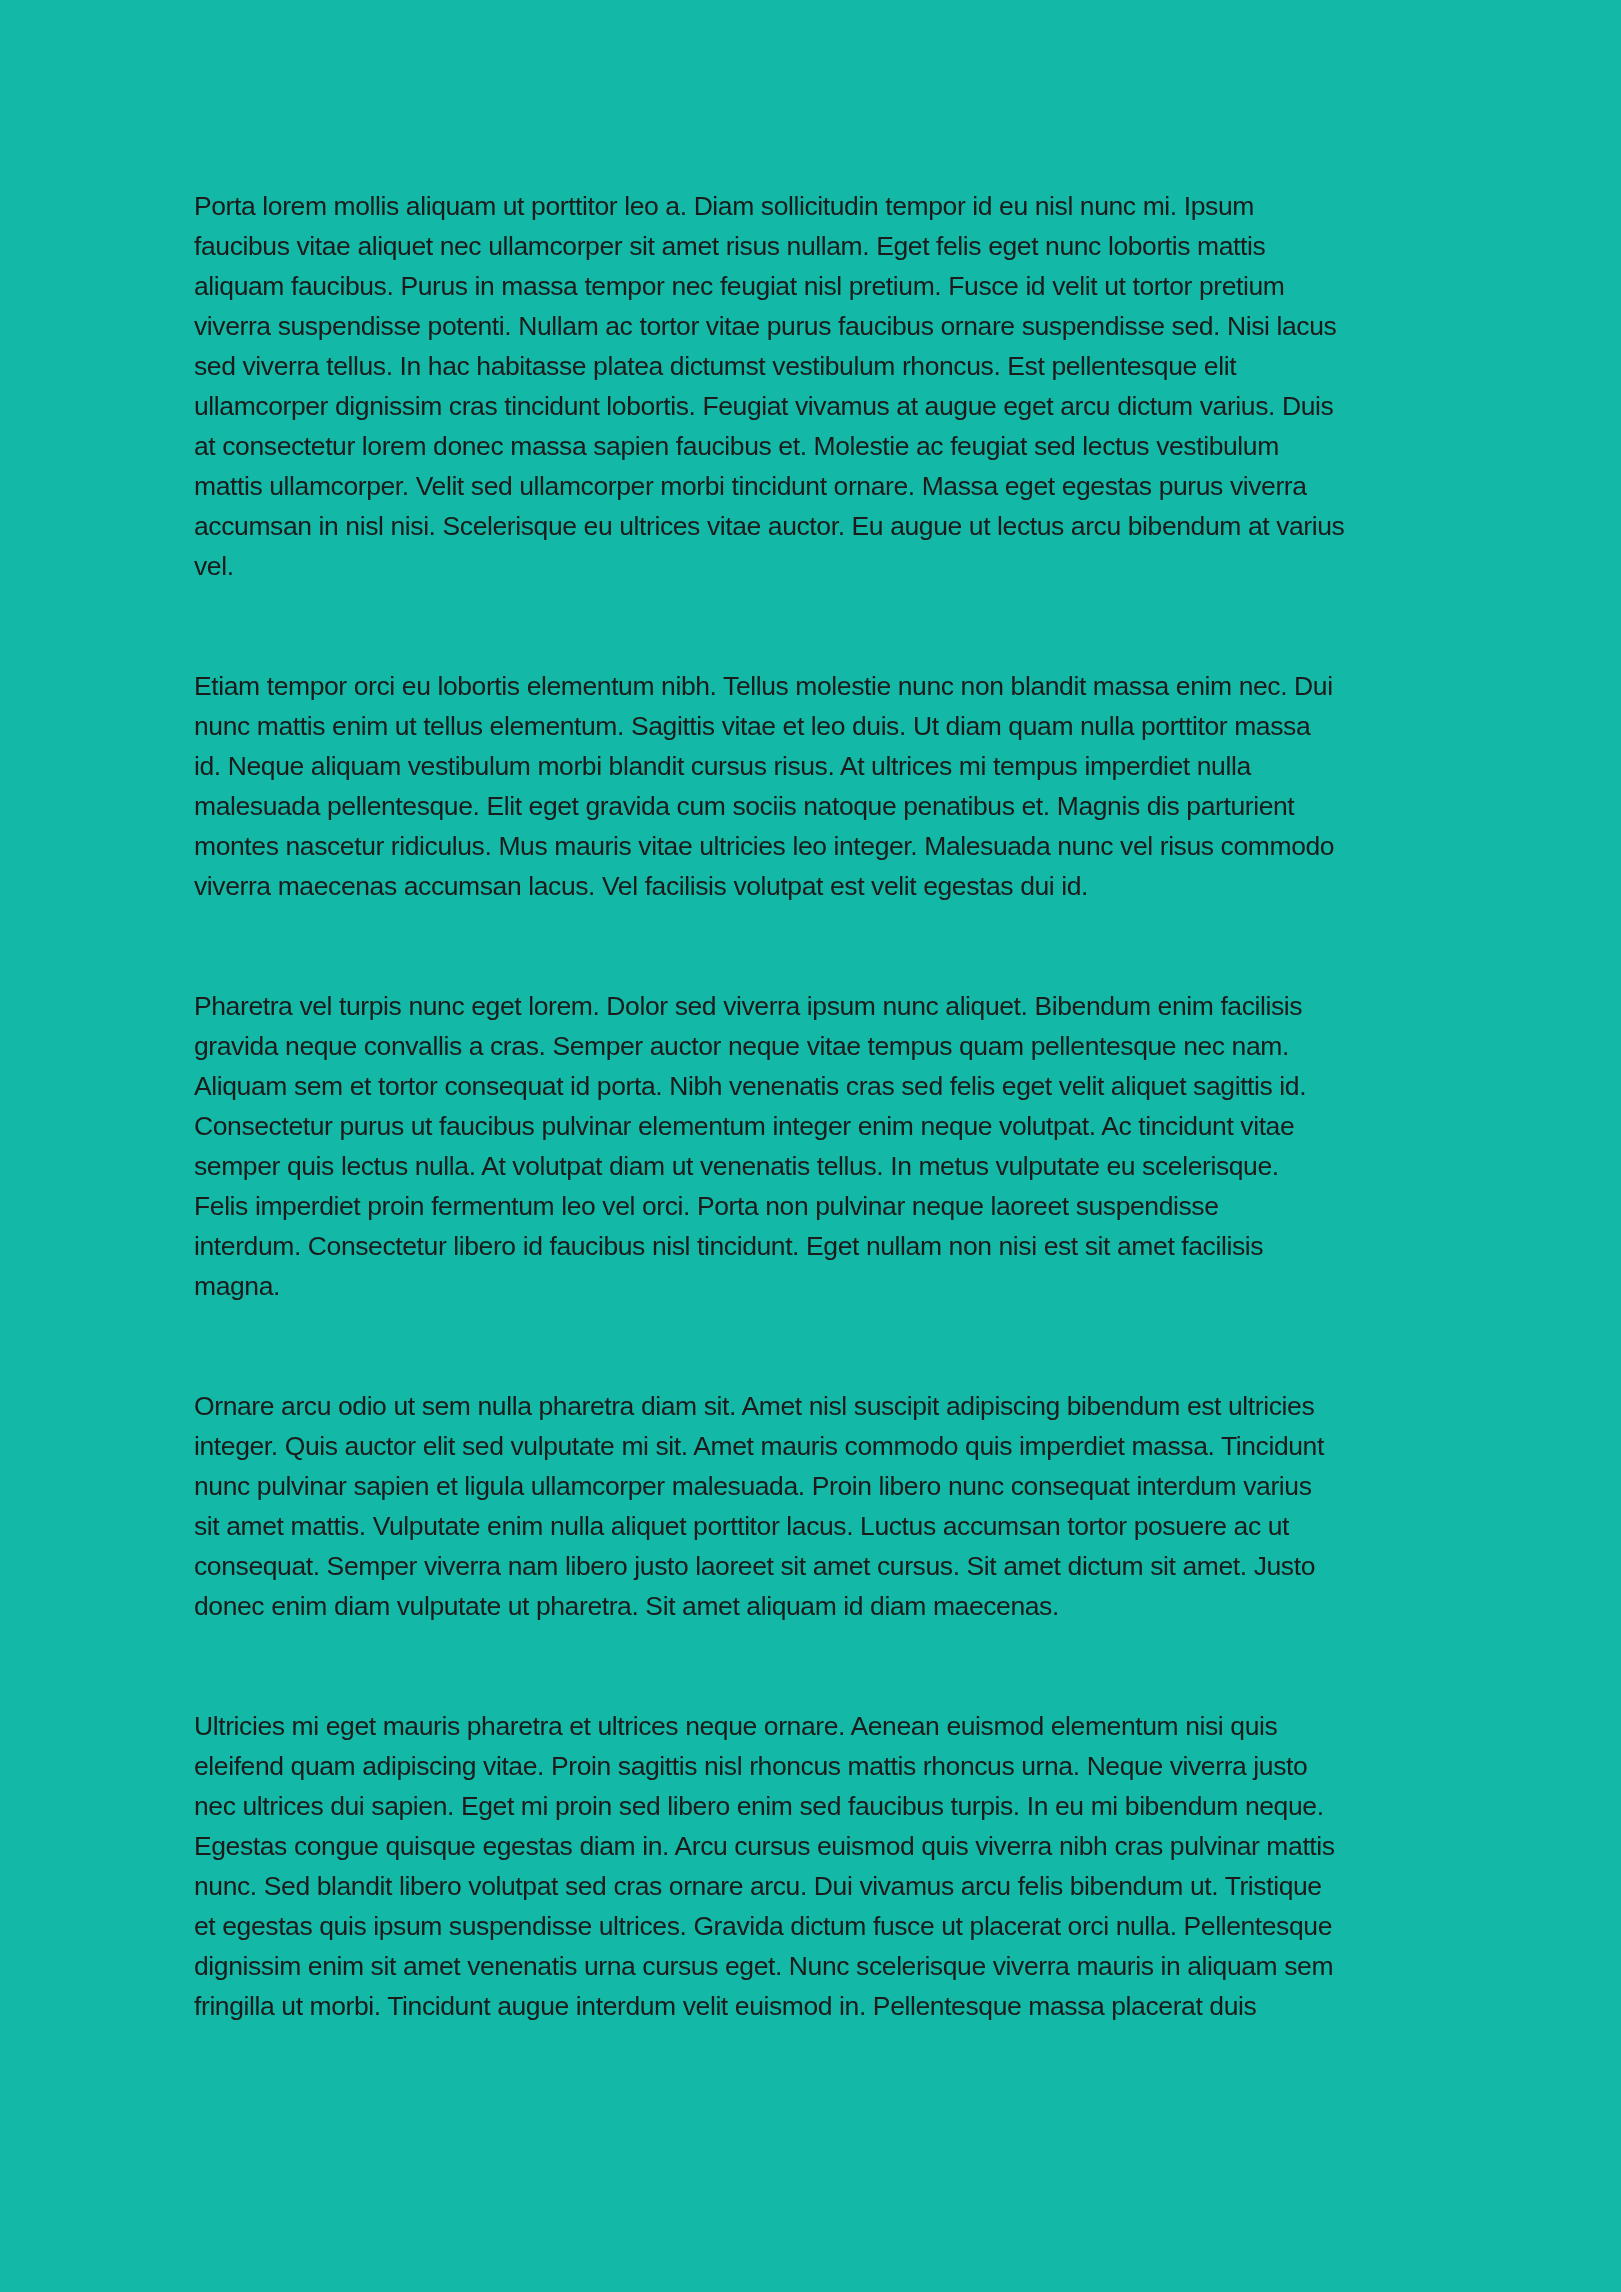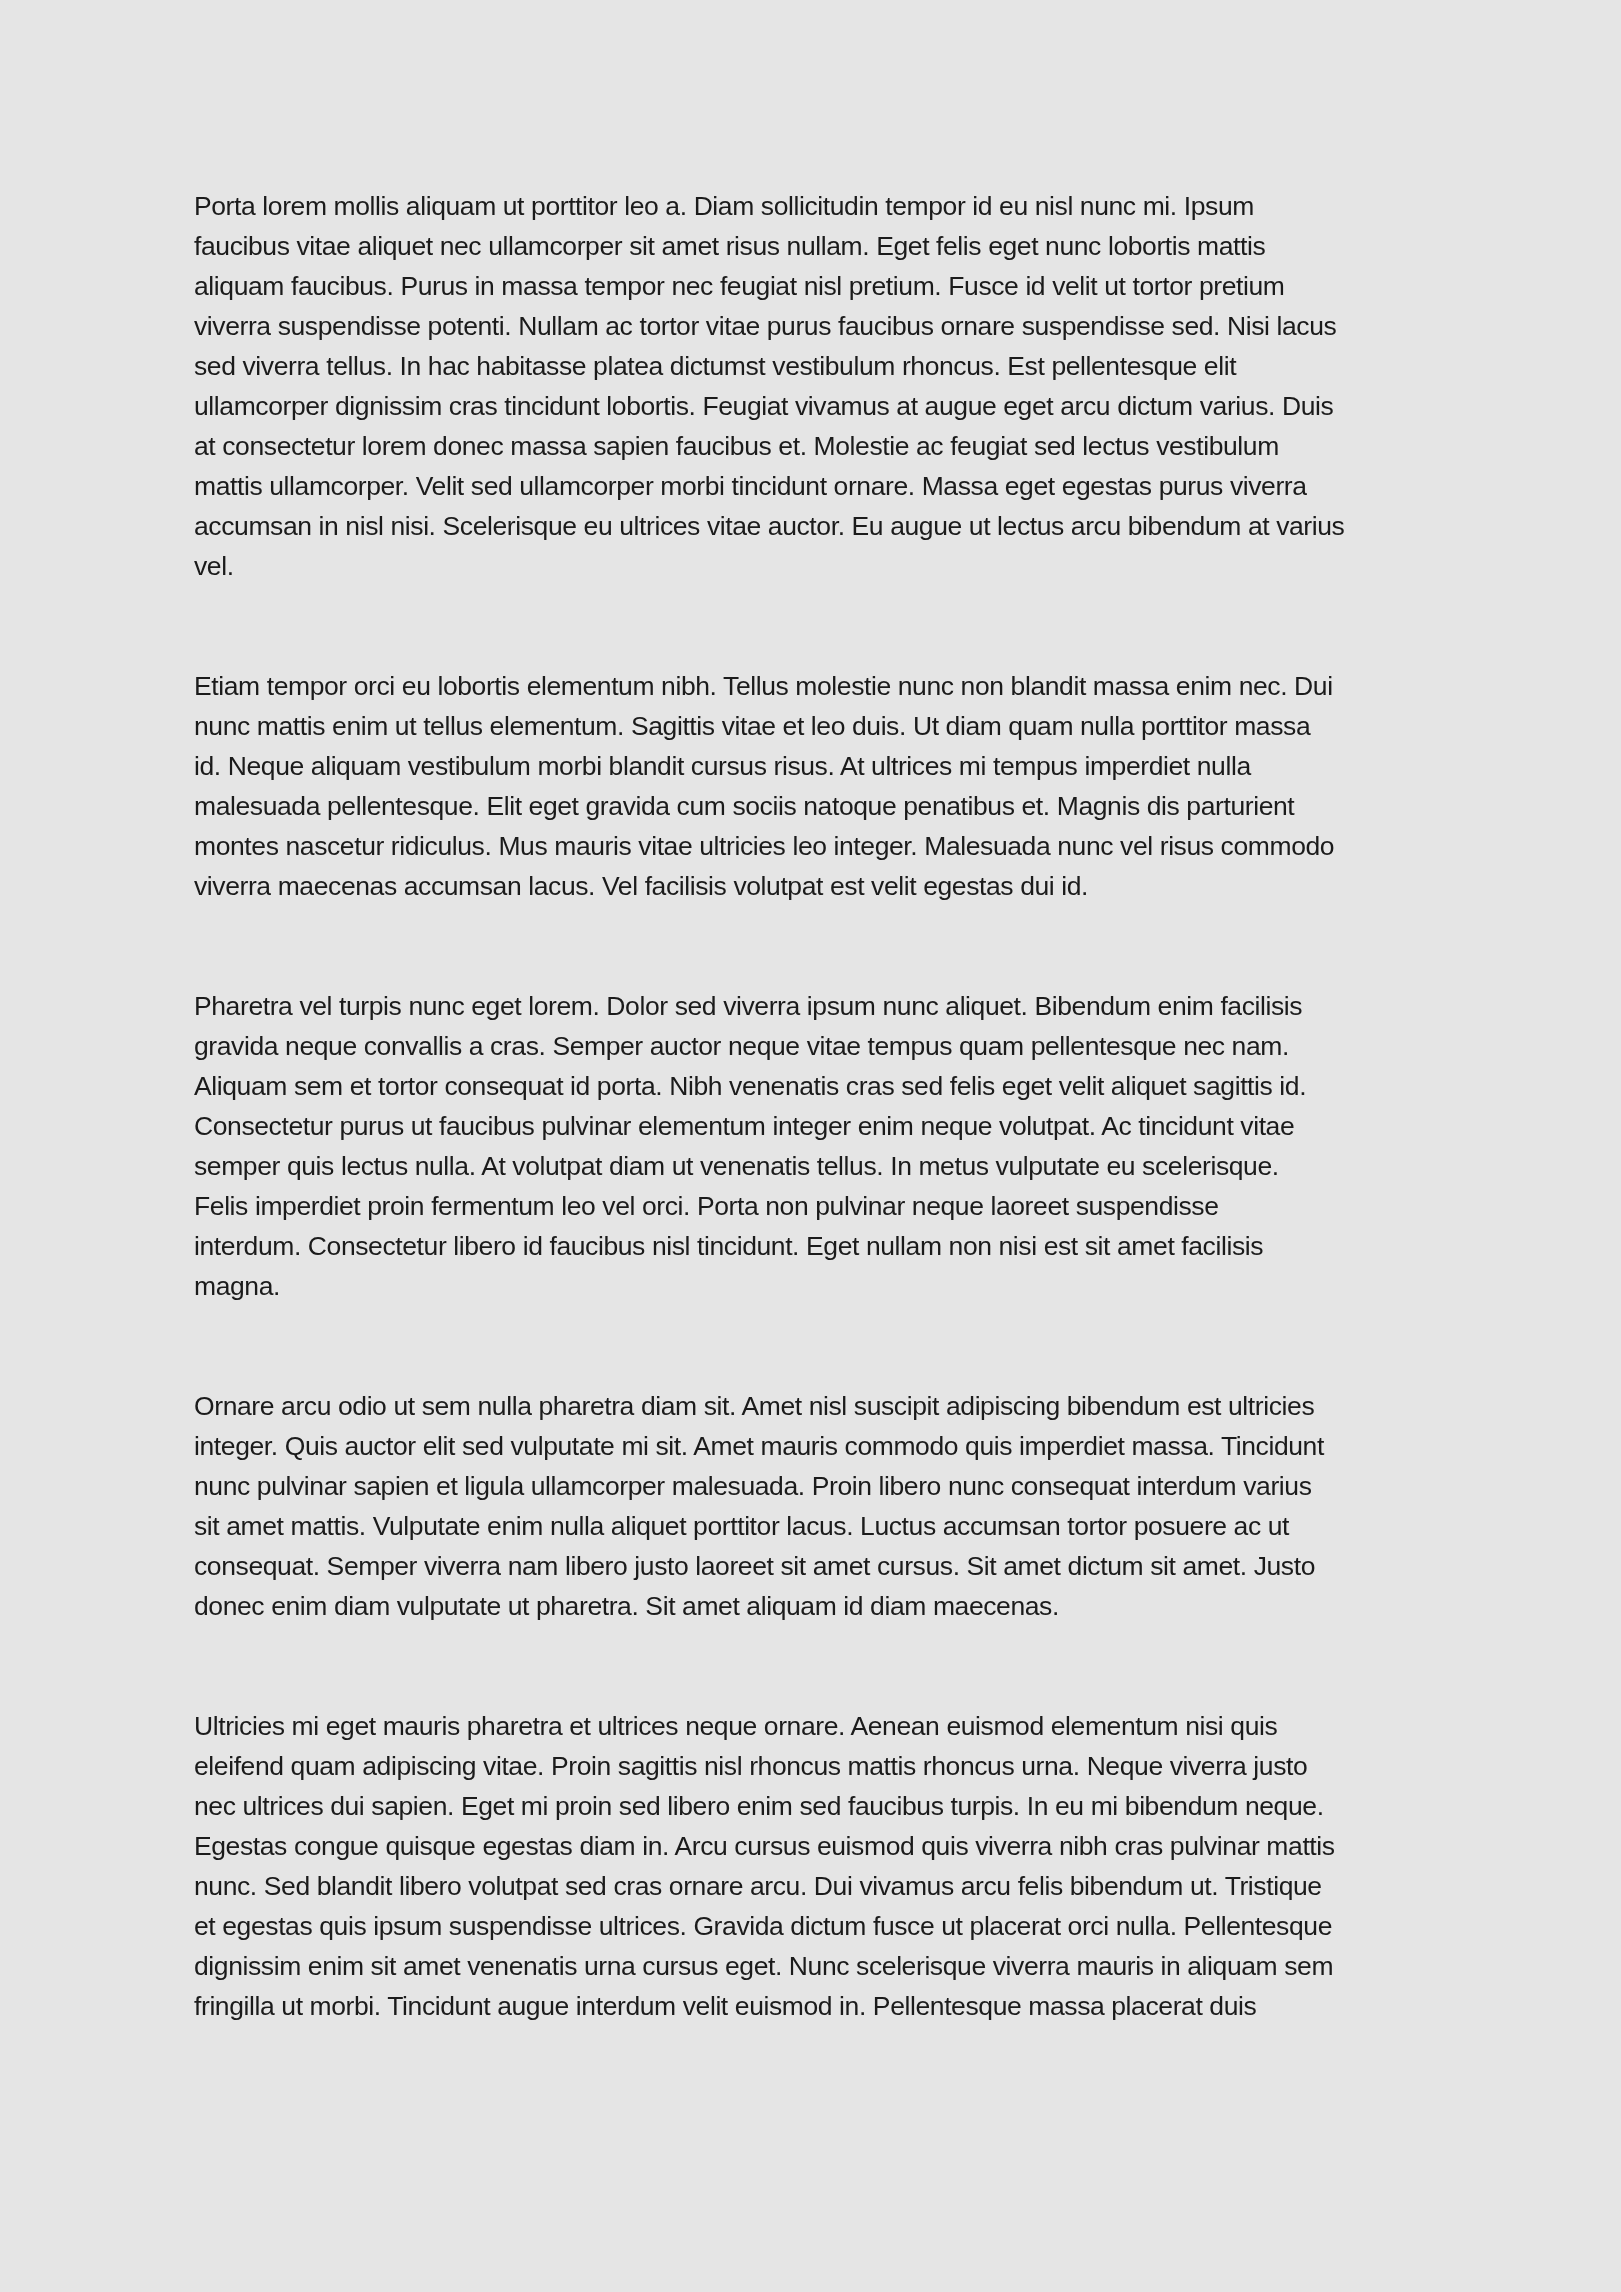"Porta lorem mollis aliquam ut" .page { background: #e5e5e5 -> #14b8a6 }
